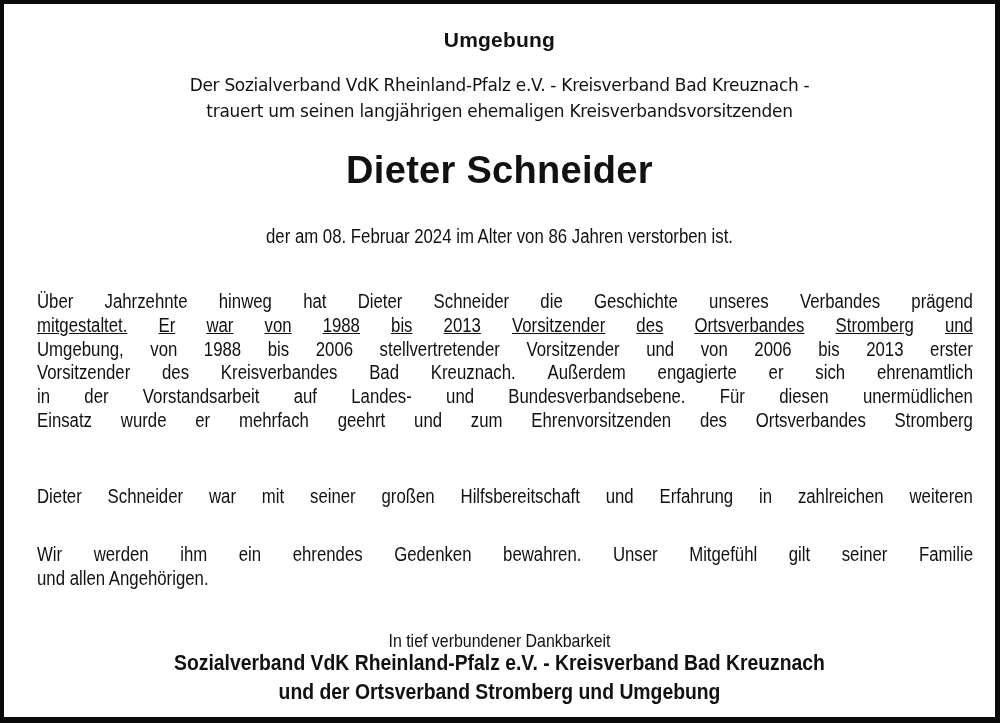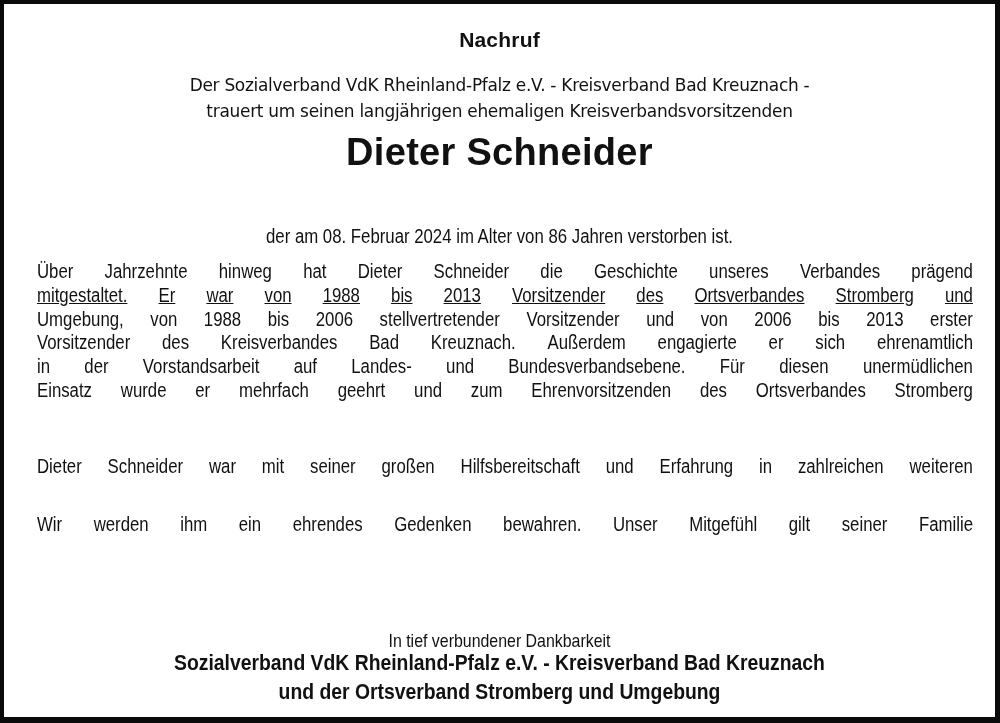"Nachruf" div.abs { text: Nachruf -> Umgebung }
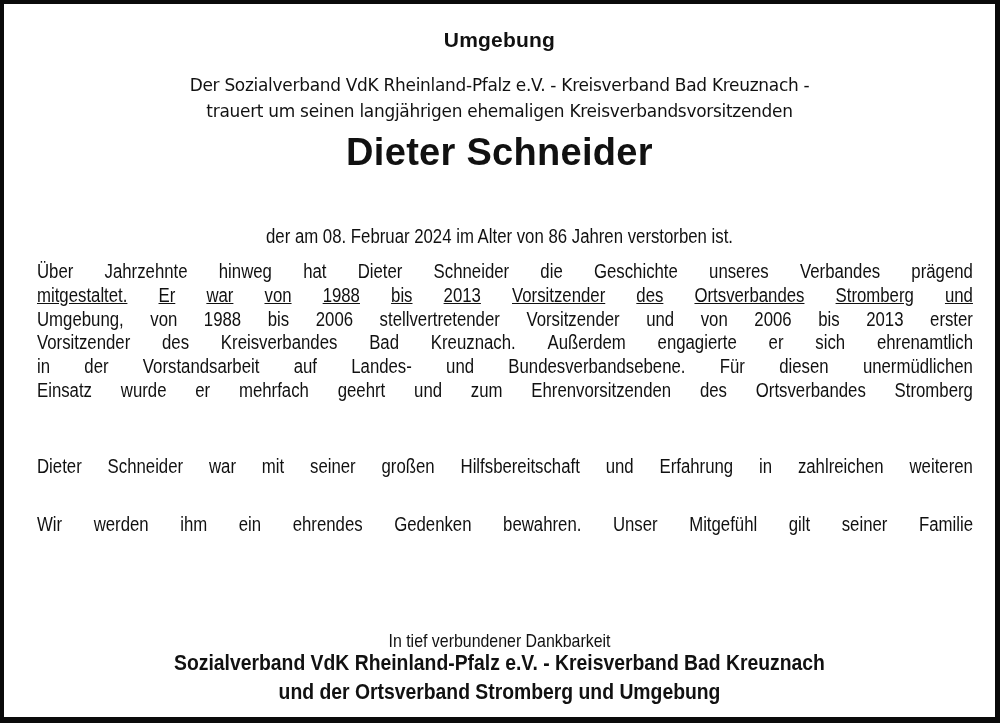"Dieter Schneider" .name { top: 127px -> 145px }
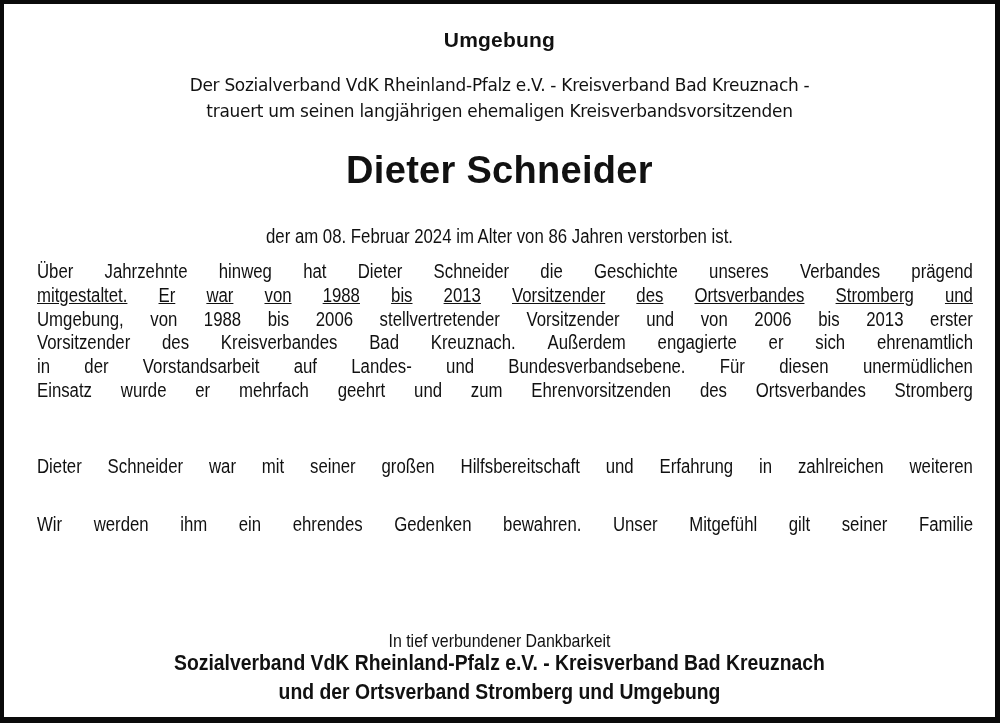"Über" .body { margin-top: none -> 30px }
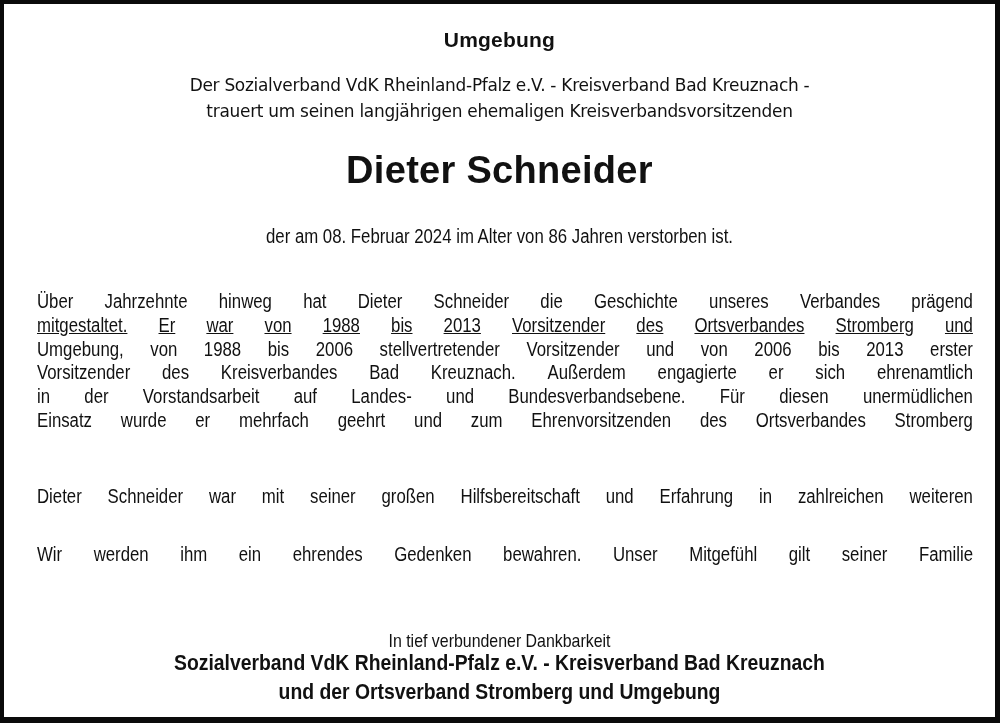"und allen Angehörigen." div.jl { html: none -> <div><div>und allen Angehörigen.</div></div> }
